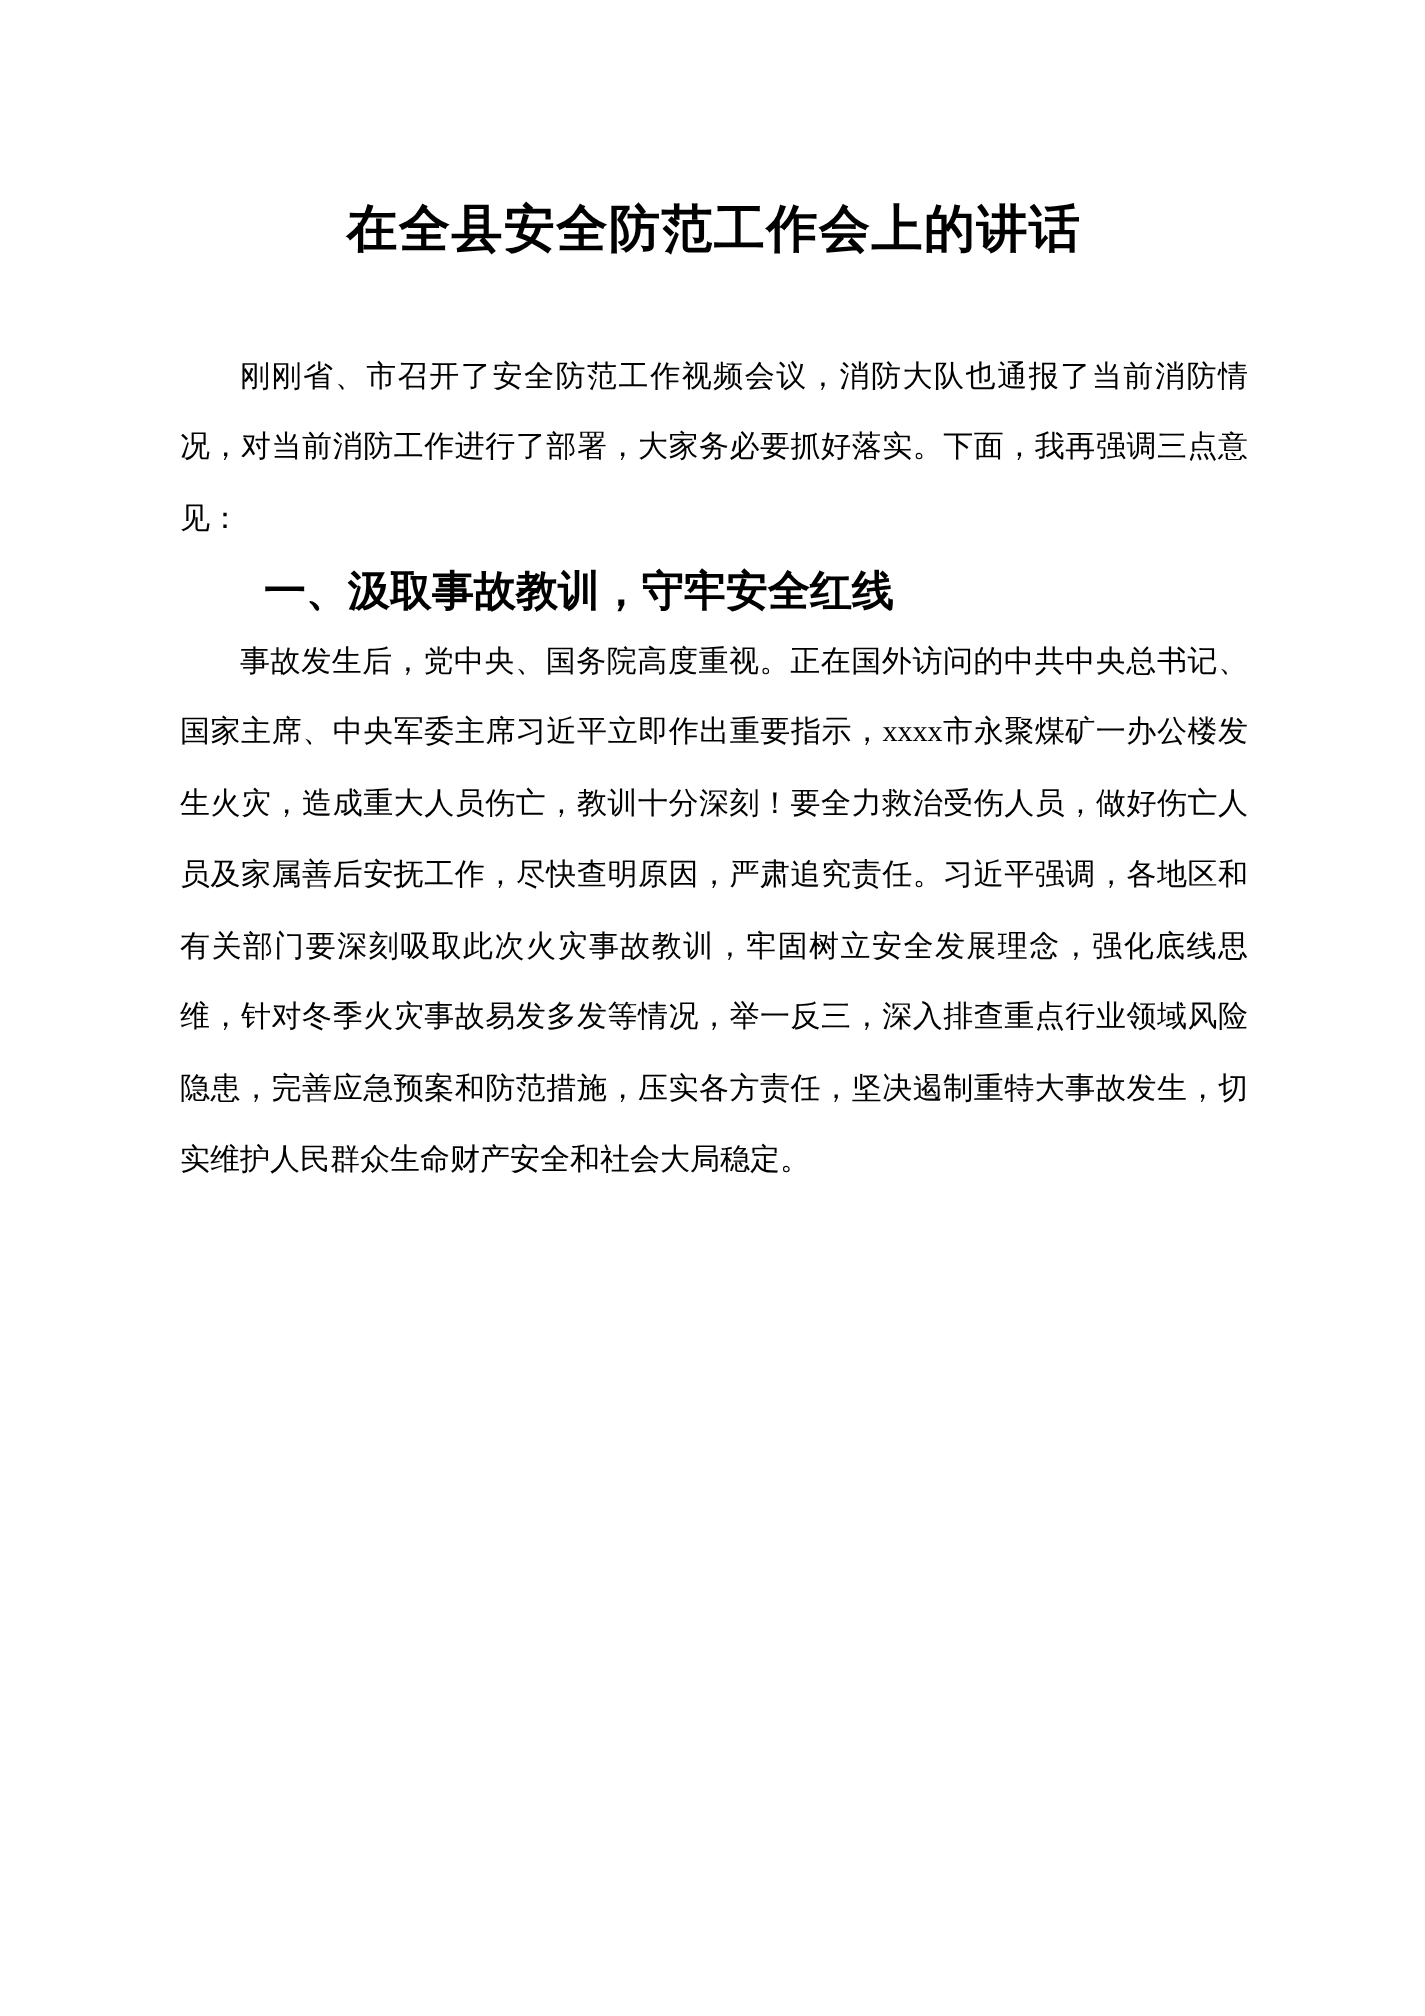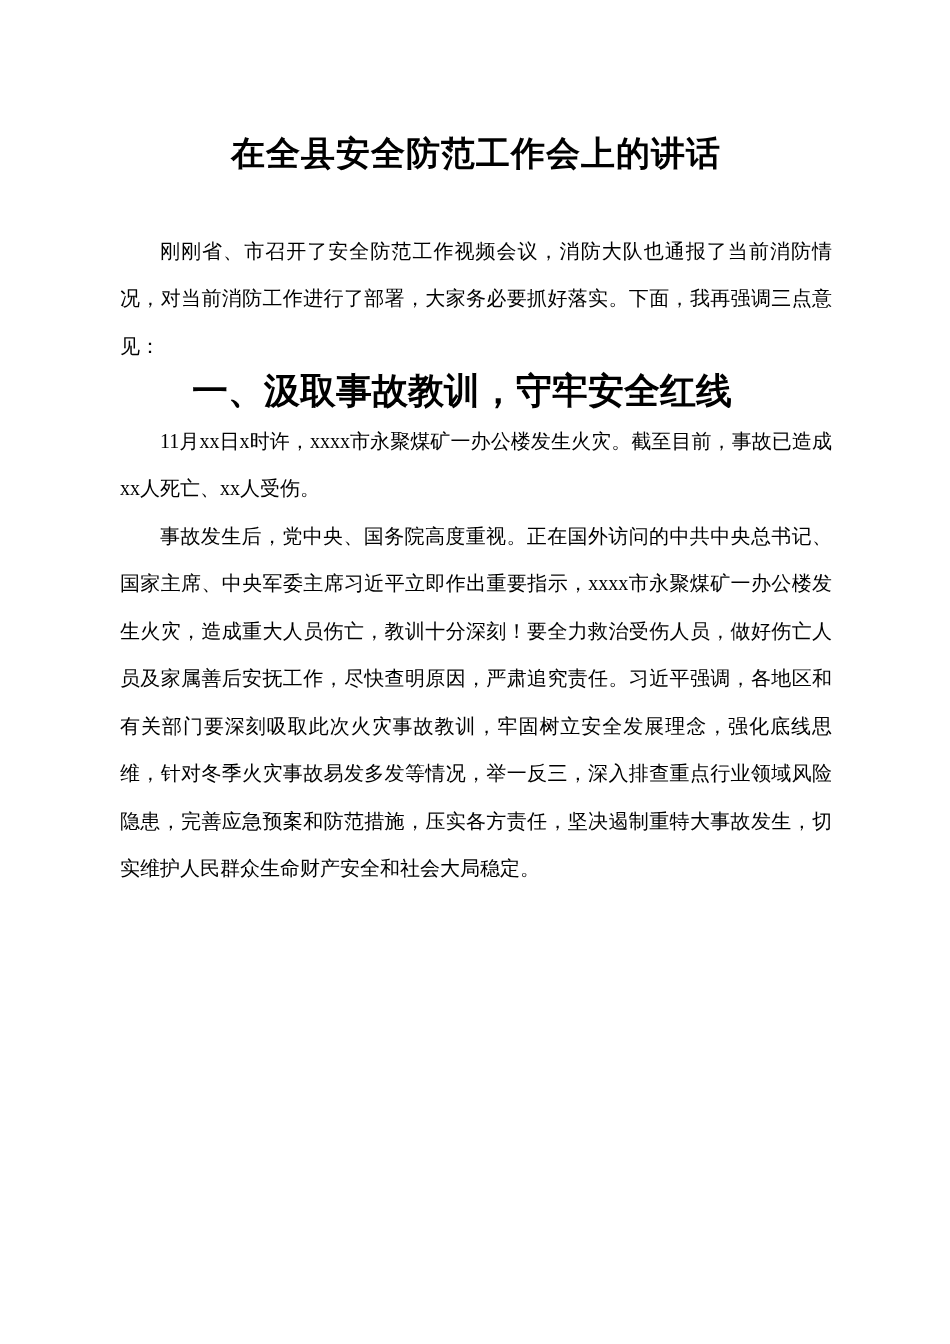"一、汲取事故教训，守牢安全红线" .section-heading { font-family: Liberation Mono, monospace -> Liberation Sans, sans-serif; font-size: 36px -> 28px }
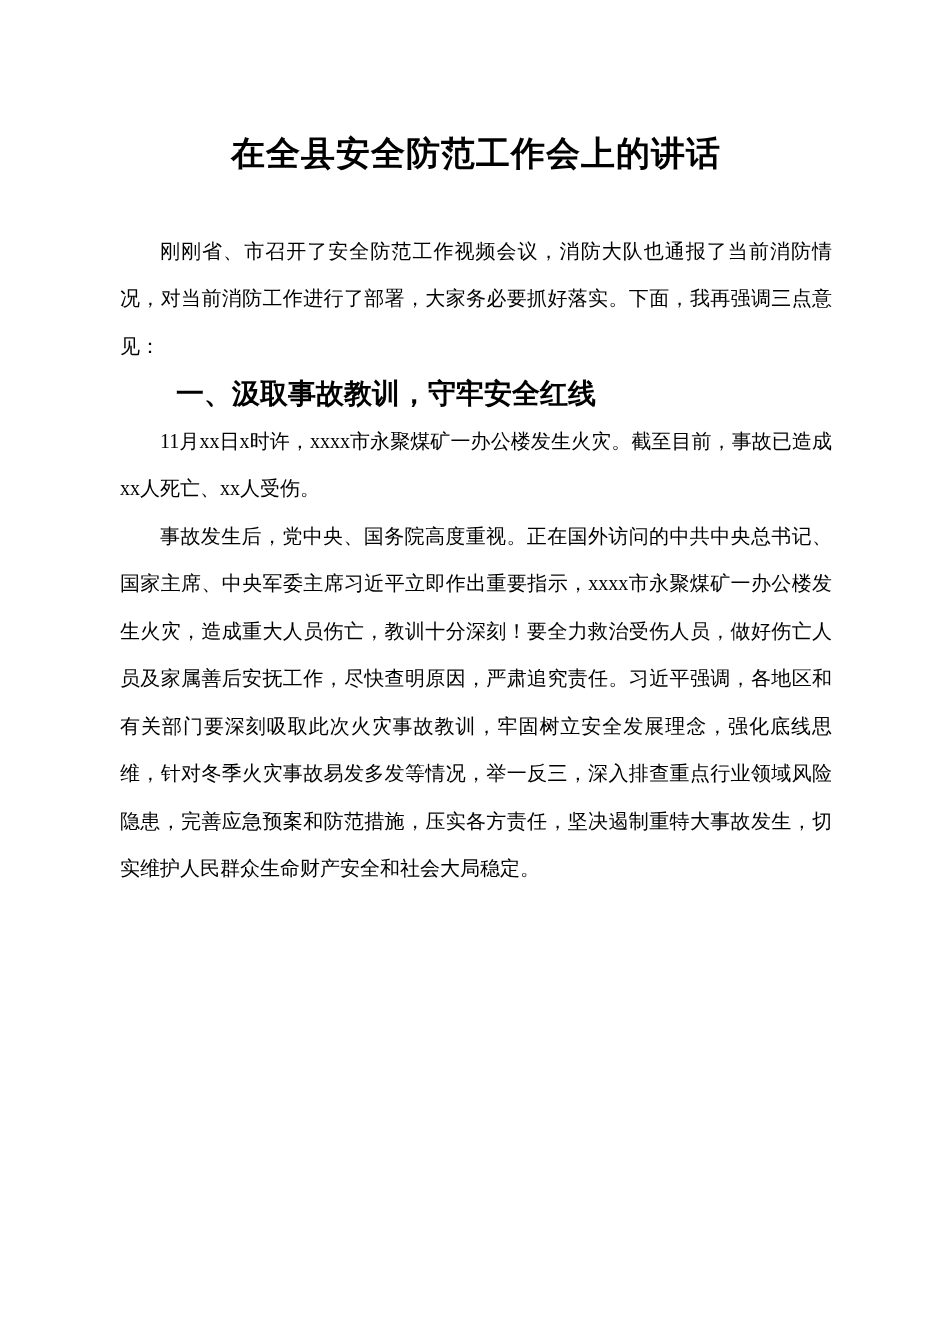"11月xx日x时许，xxxx市永聚煤矿一办公楼发生火灾。截至目前，事故已造成xx" p.para { html: <p>11月xx日x时许，xxxx市永聚煤矿一办公楼发生火灾。截至目前，事故已造成xx人死亡、xx人受伤。</p> -> none }
